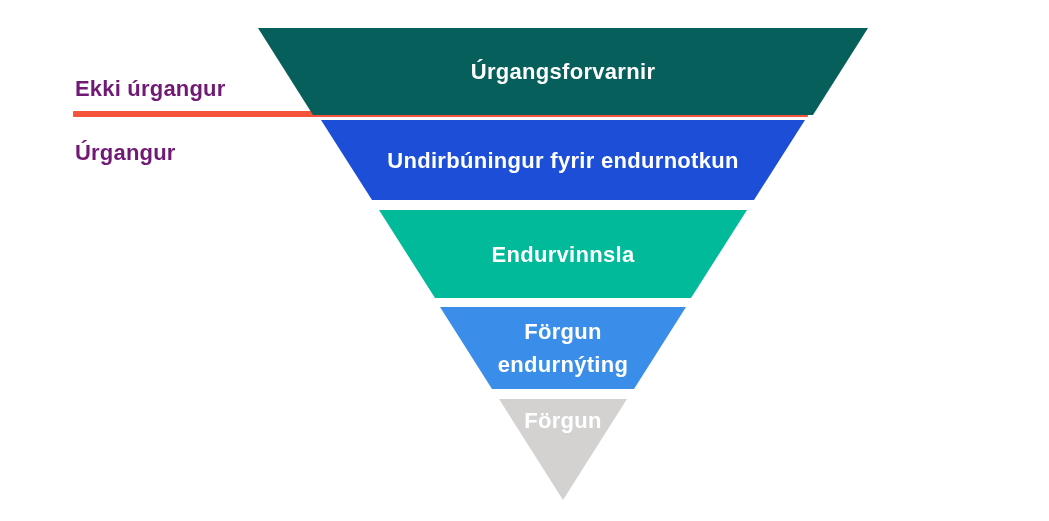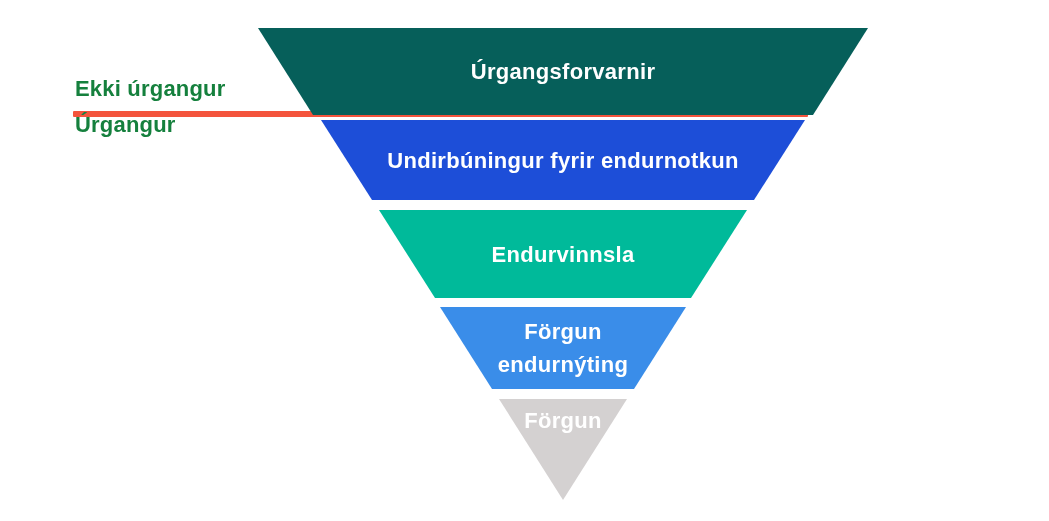"Ekki úrgangur" .side-label { color: #15803d -> #701a75 }
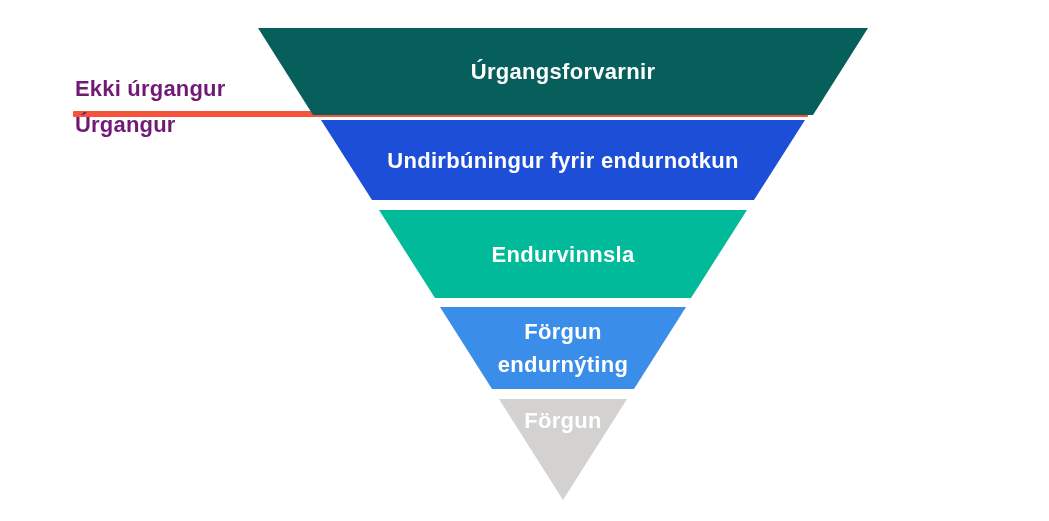"Úrgangur" .label-bottom { top: 112px -> 140px }
